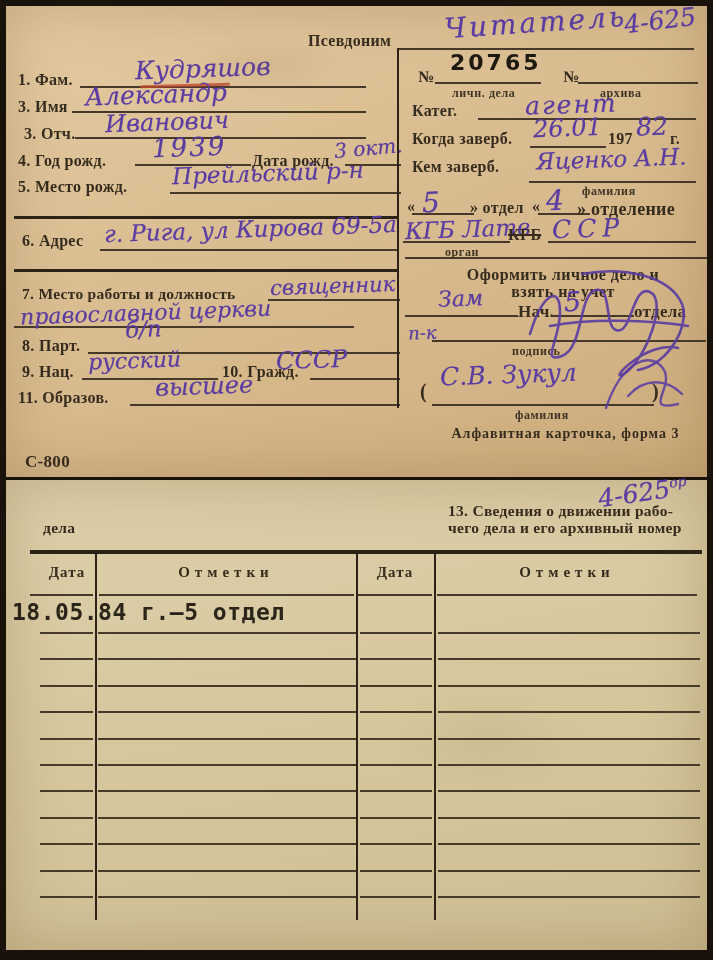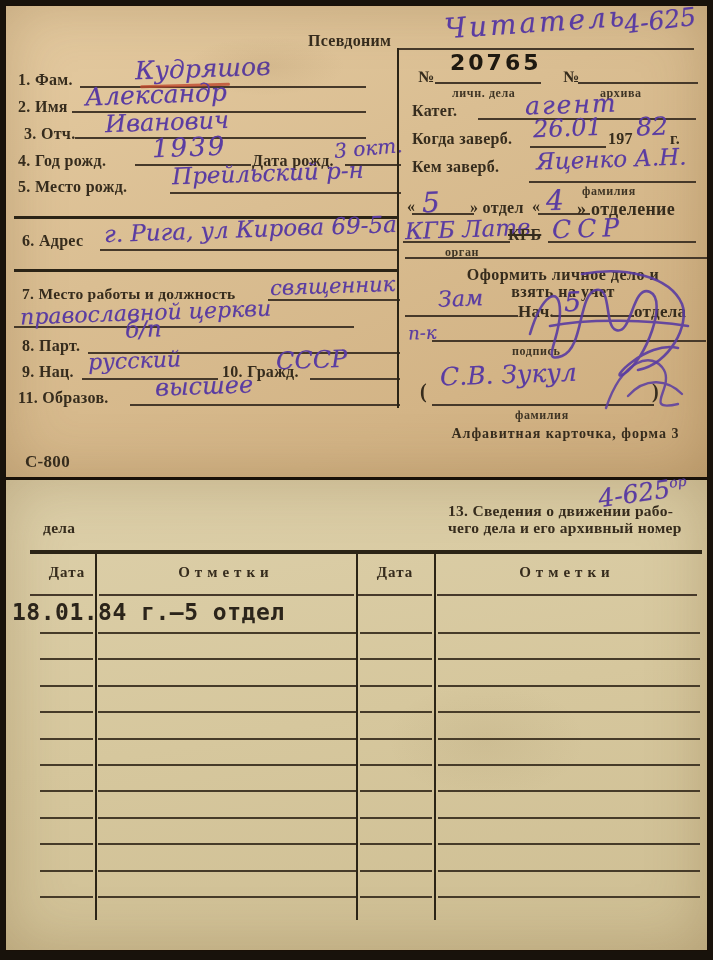"2. Имя" div.lb { text: 2 -> 3 }
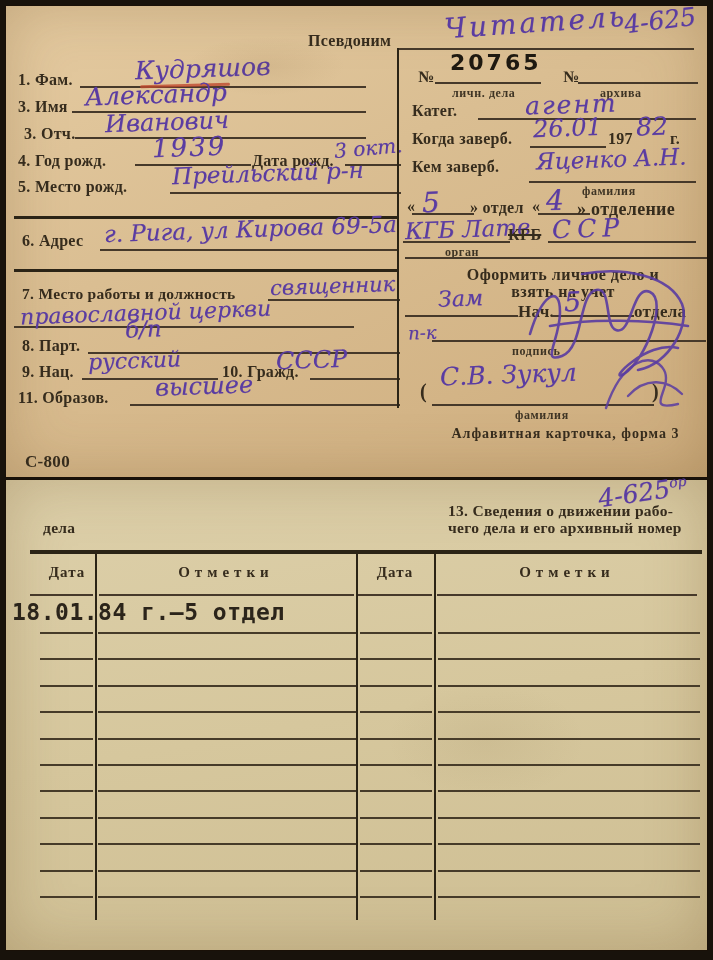"18.01.84 г.–5 отдел" div.typed { text: 18.01.84 -> 18.05.84 }
